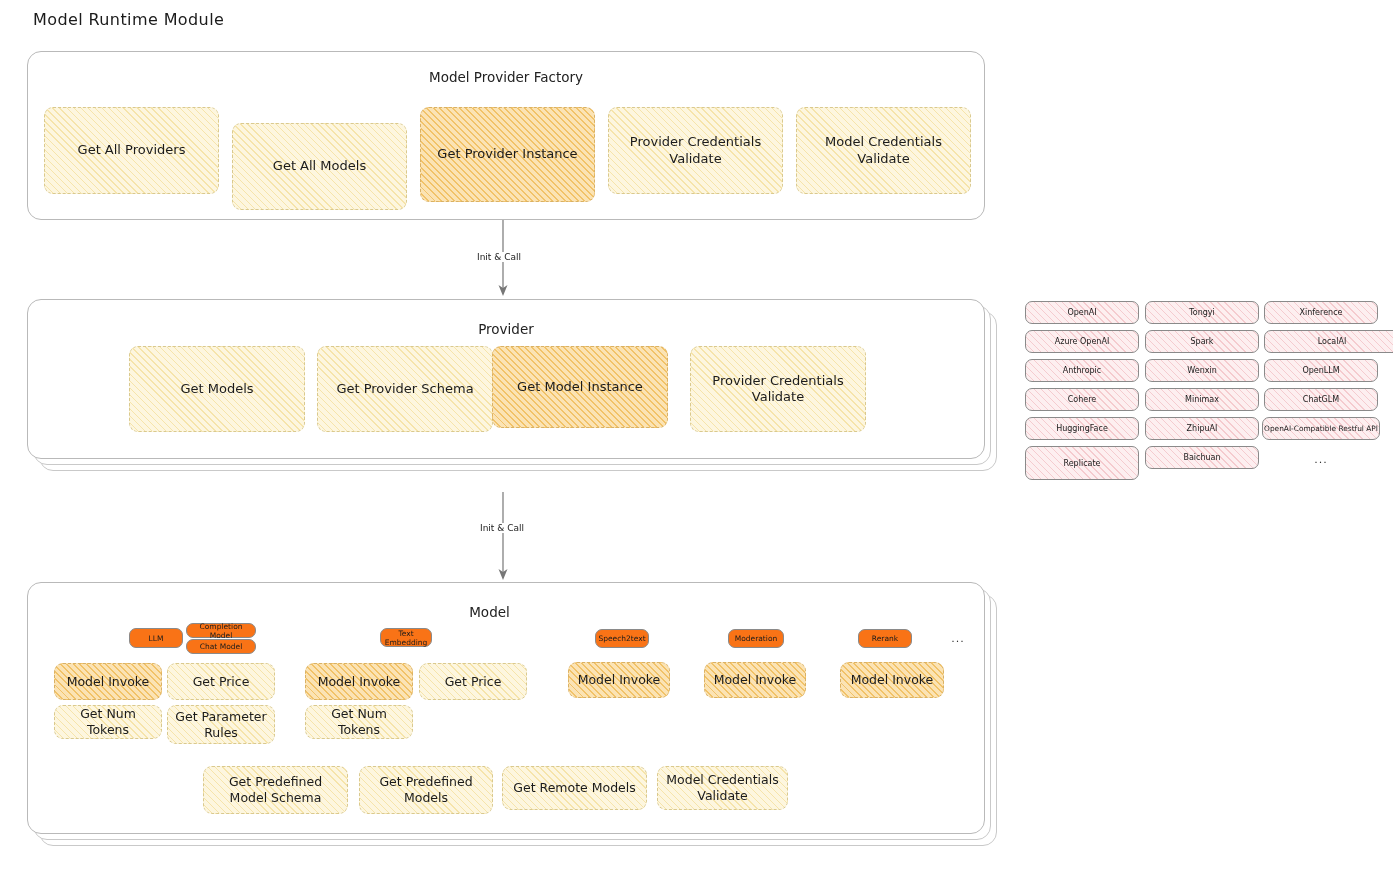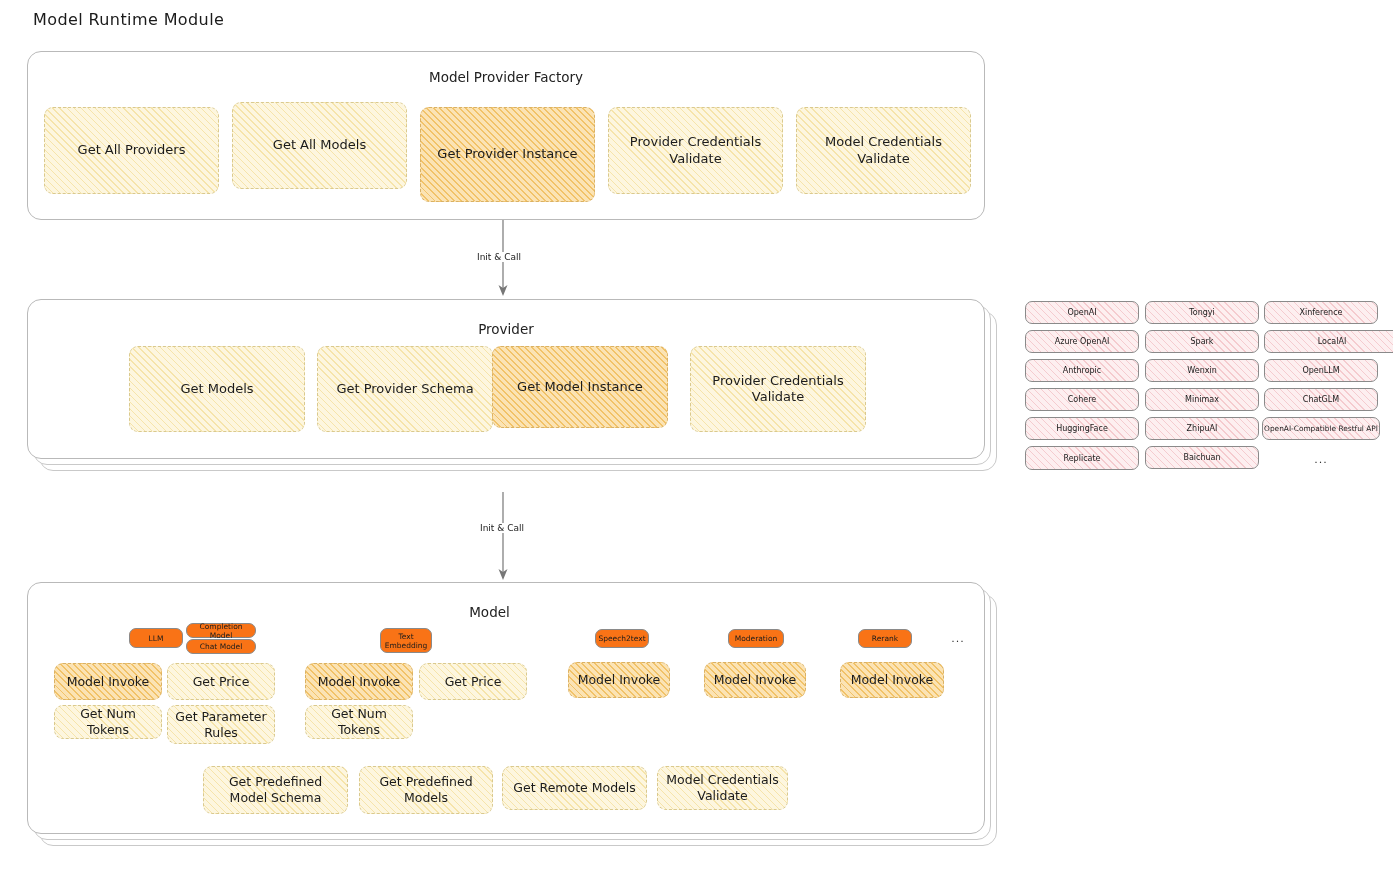"Get All Models" div.node { top: 102px -> 123px }
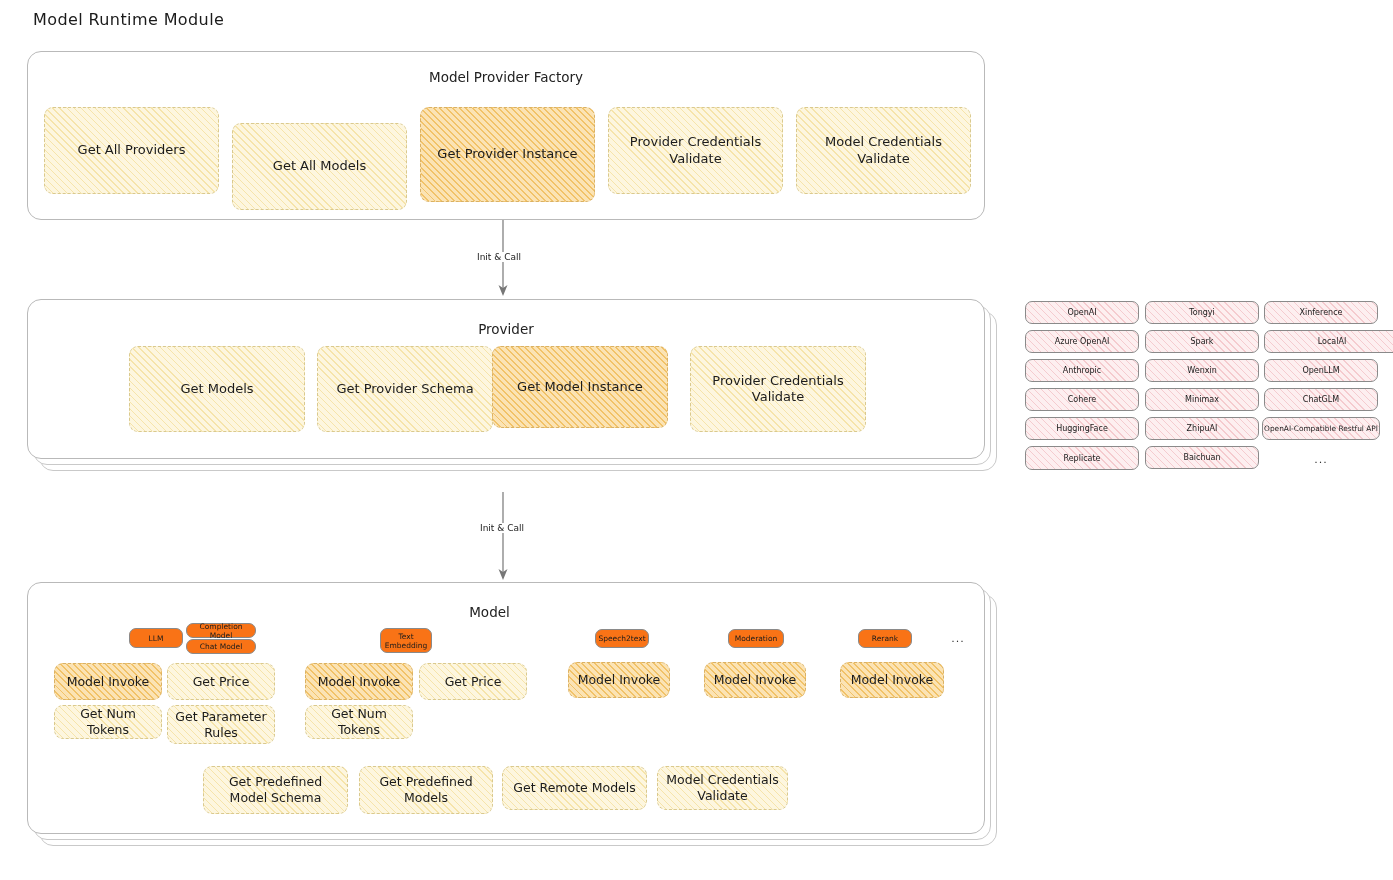"Replicate" div.chip { height: 24px -> 34px }
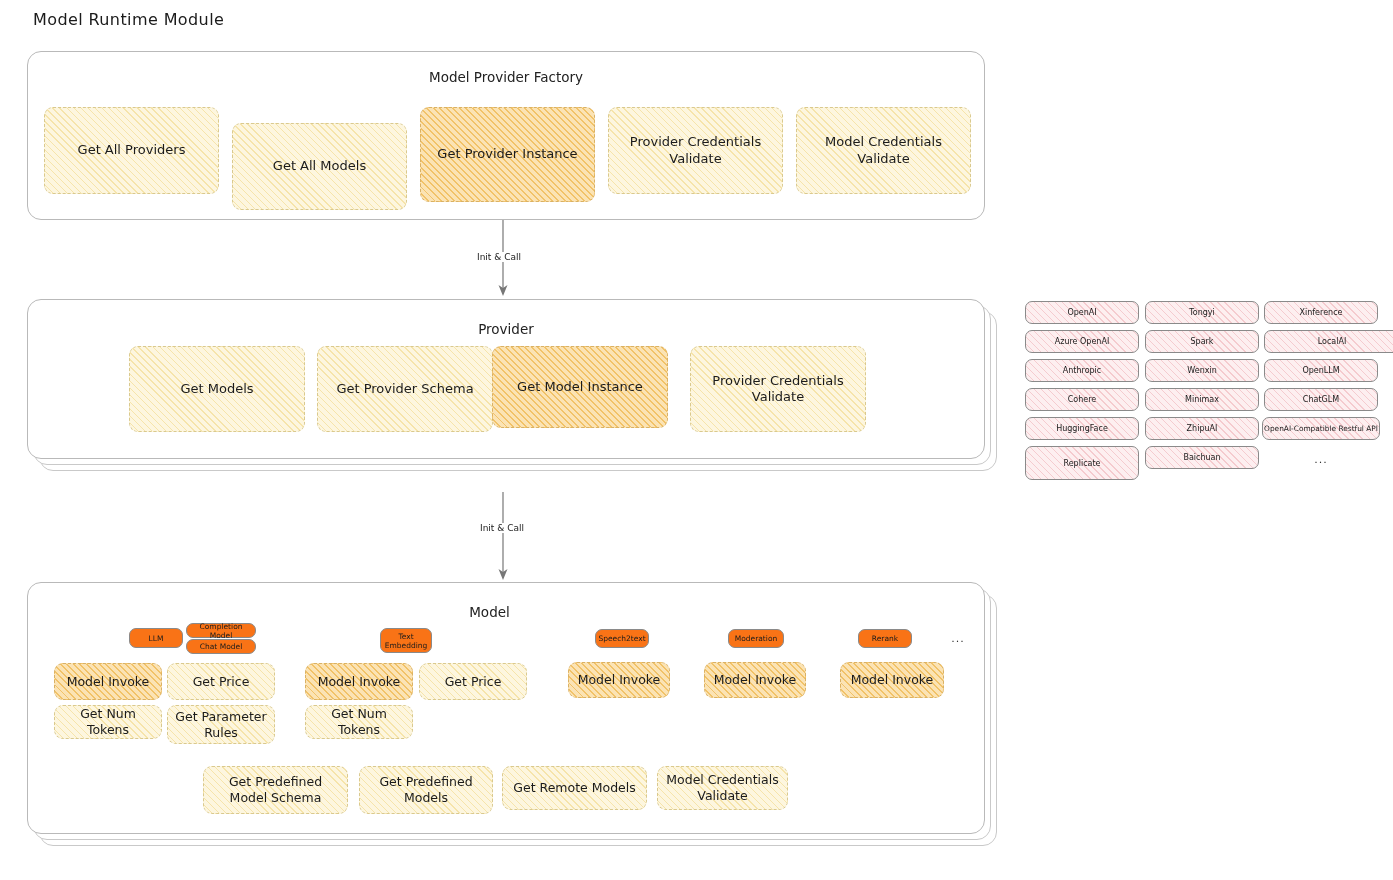"Text Embedding" div.badge { height: 25px -> 19px }
